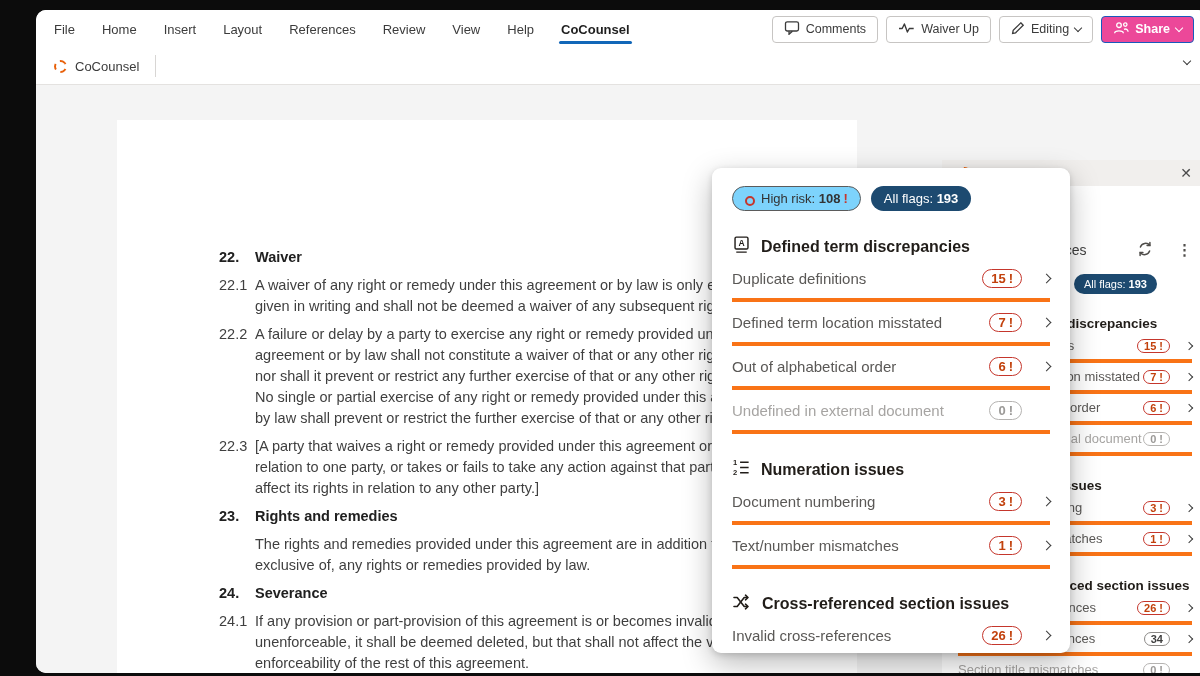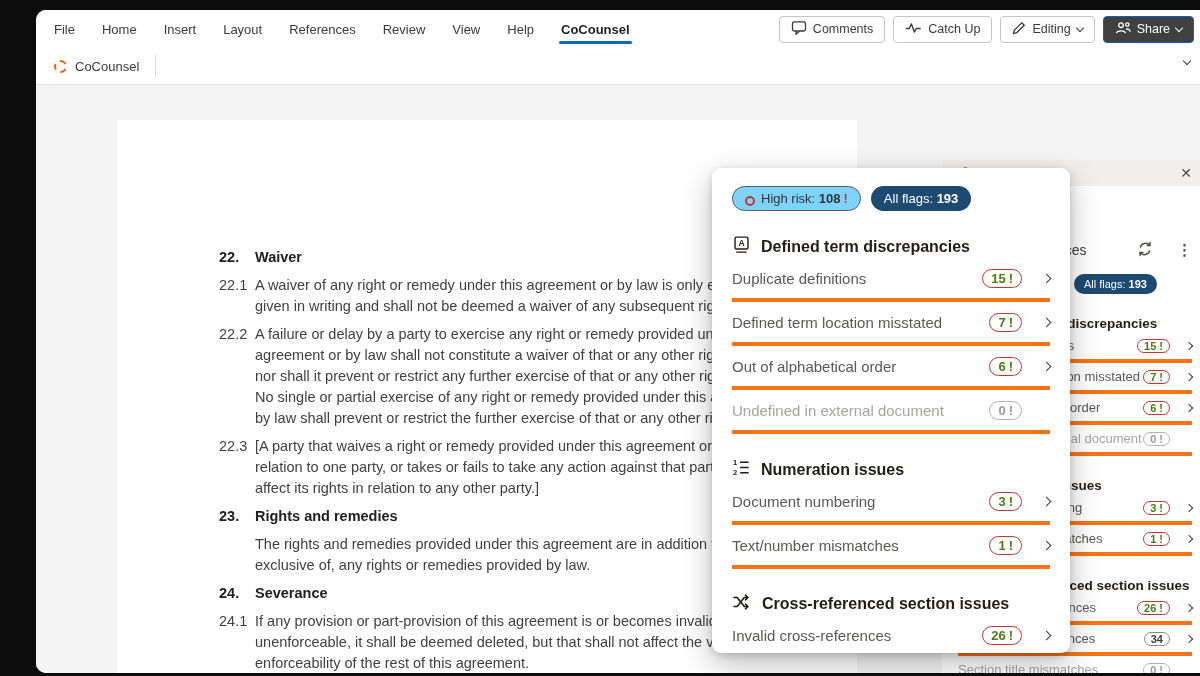"Catch Up" span { text: Catch -> Waiver }
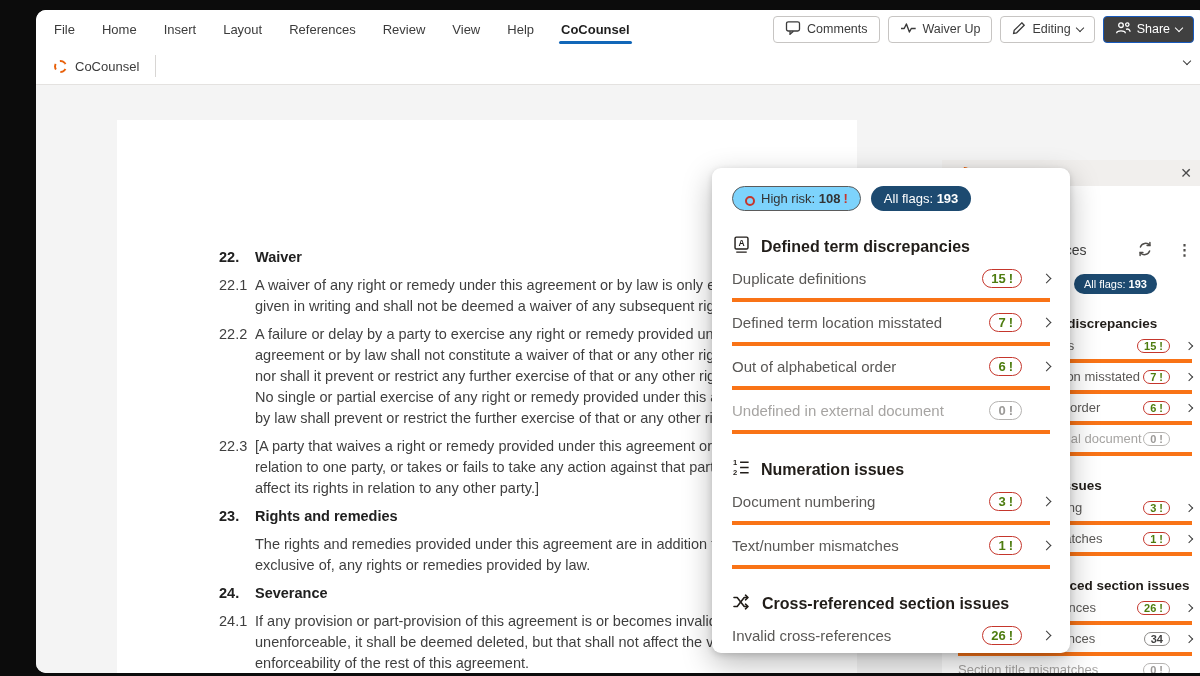"Share" .btn.primary { background: #404040 -> #ec4899; font-weight: none -> bold }
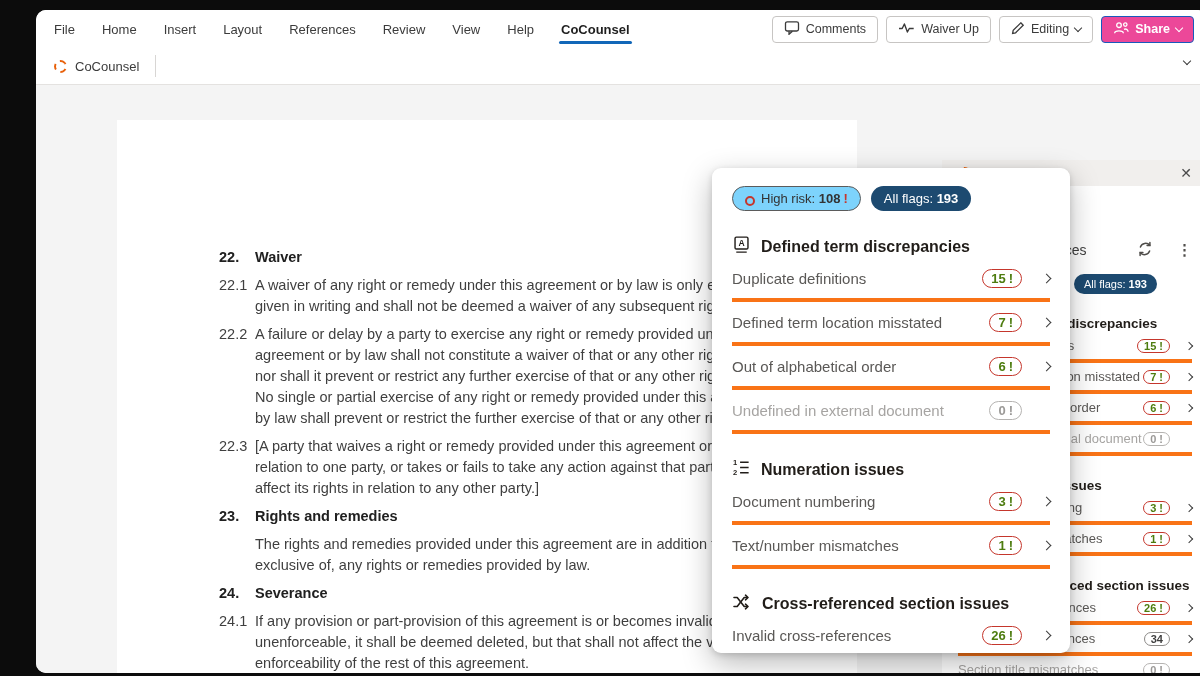"15" .count-pill.alert { color: #4d7c0f -> #c2410c }
